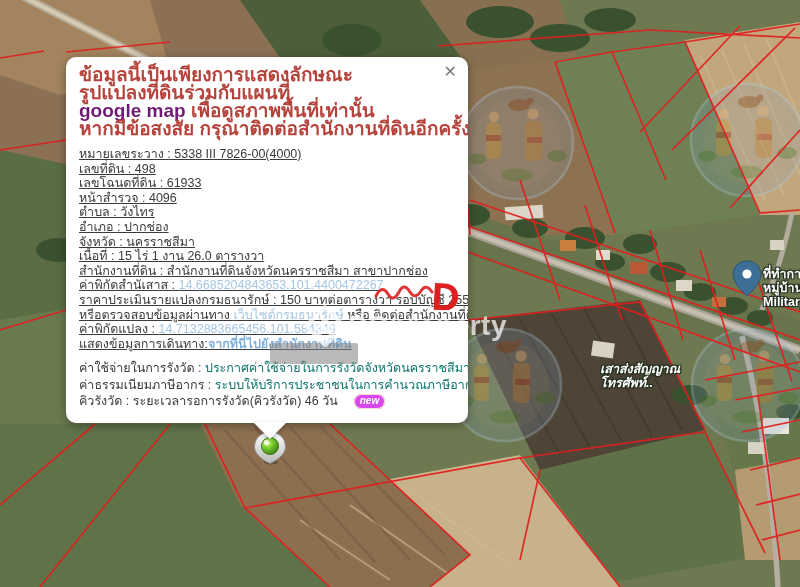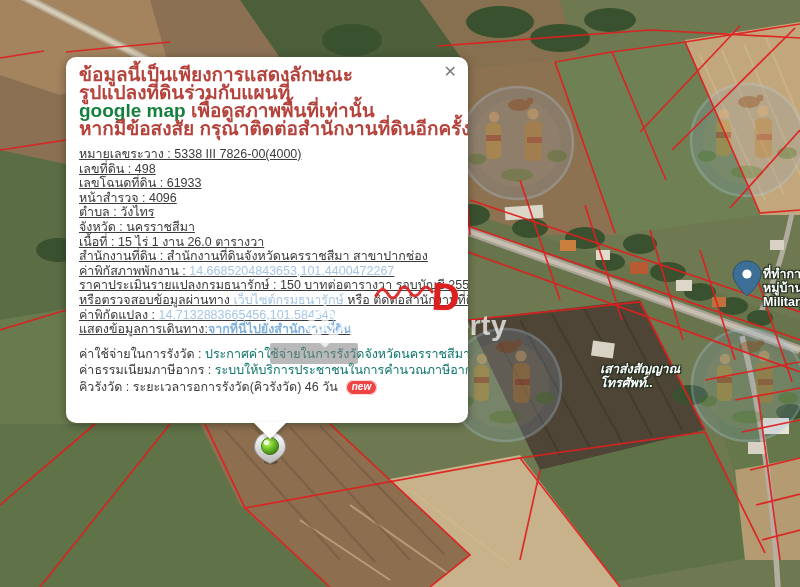"google map" .seg-red-light { color: #15803d -> #701a75 }
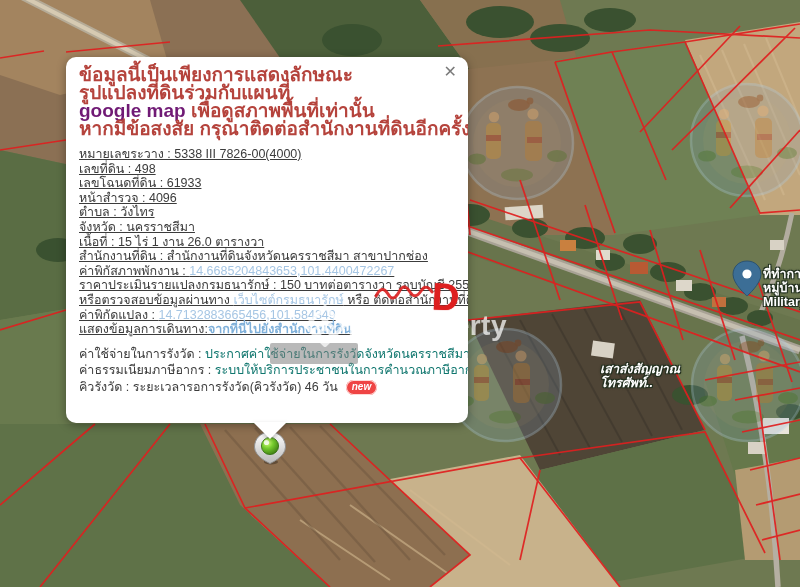"อำเภอ : ปากช่อง" div.pline { html: none -> <div><span>อำเภอ : ปากช่อง</span></div> }
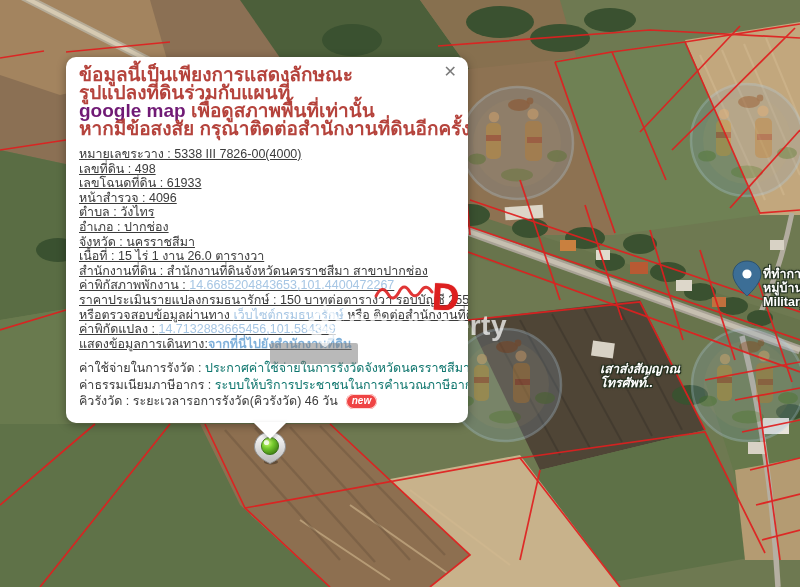"ค่าพิกัสภาพพักงาน :" span { text: ค่าพิกัสภาพพักงาน -> ค่าพิกัดสำนัเสาส }
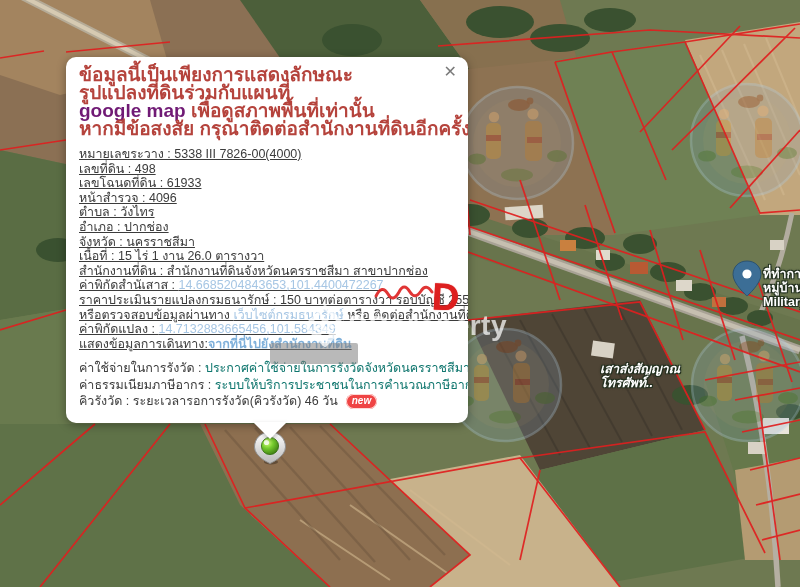"new" .new-badge { background: #ef4444 -> #d946ef; margin-left: 8px -> 16px }
